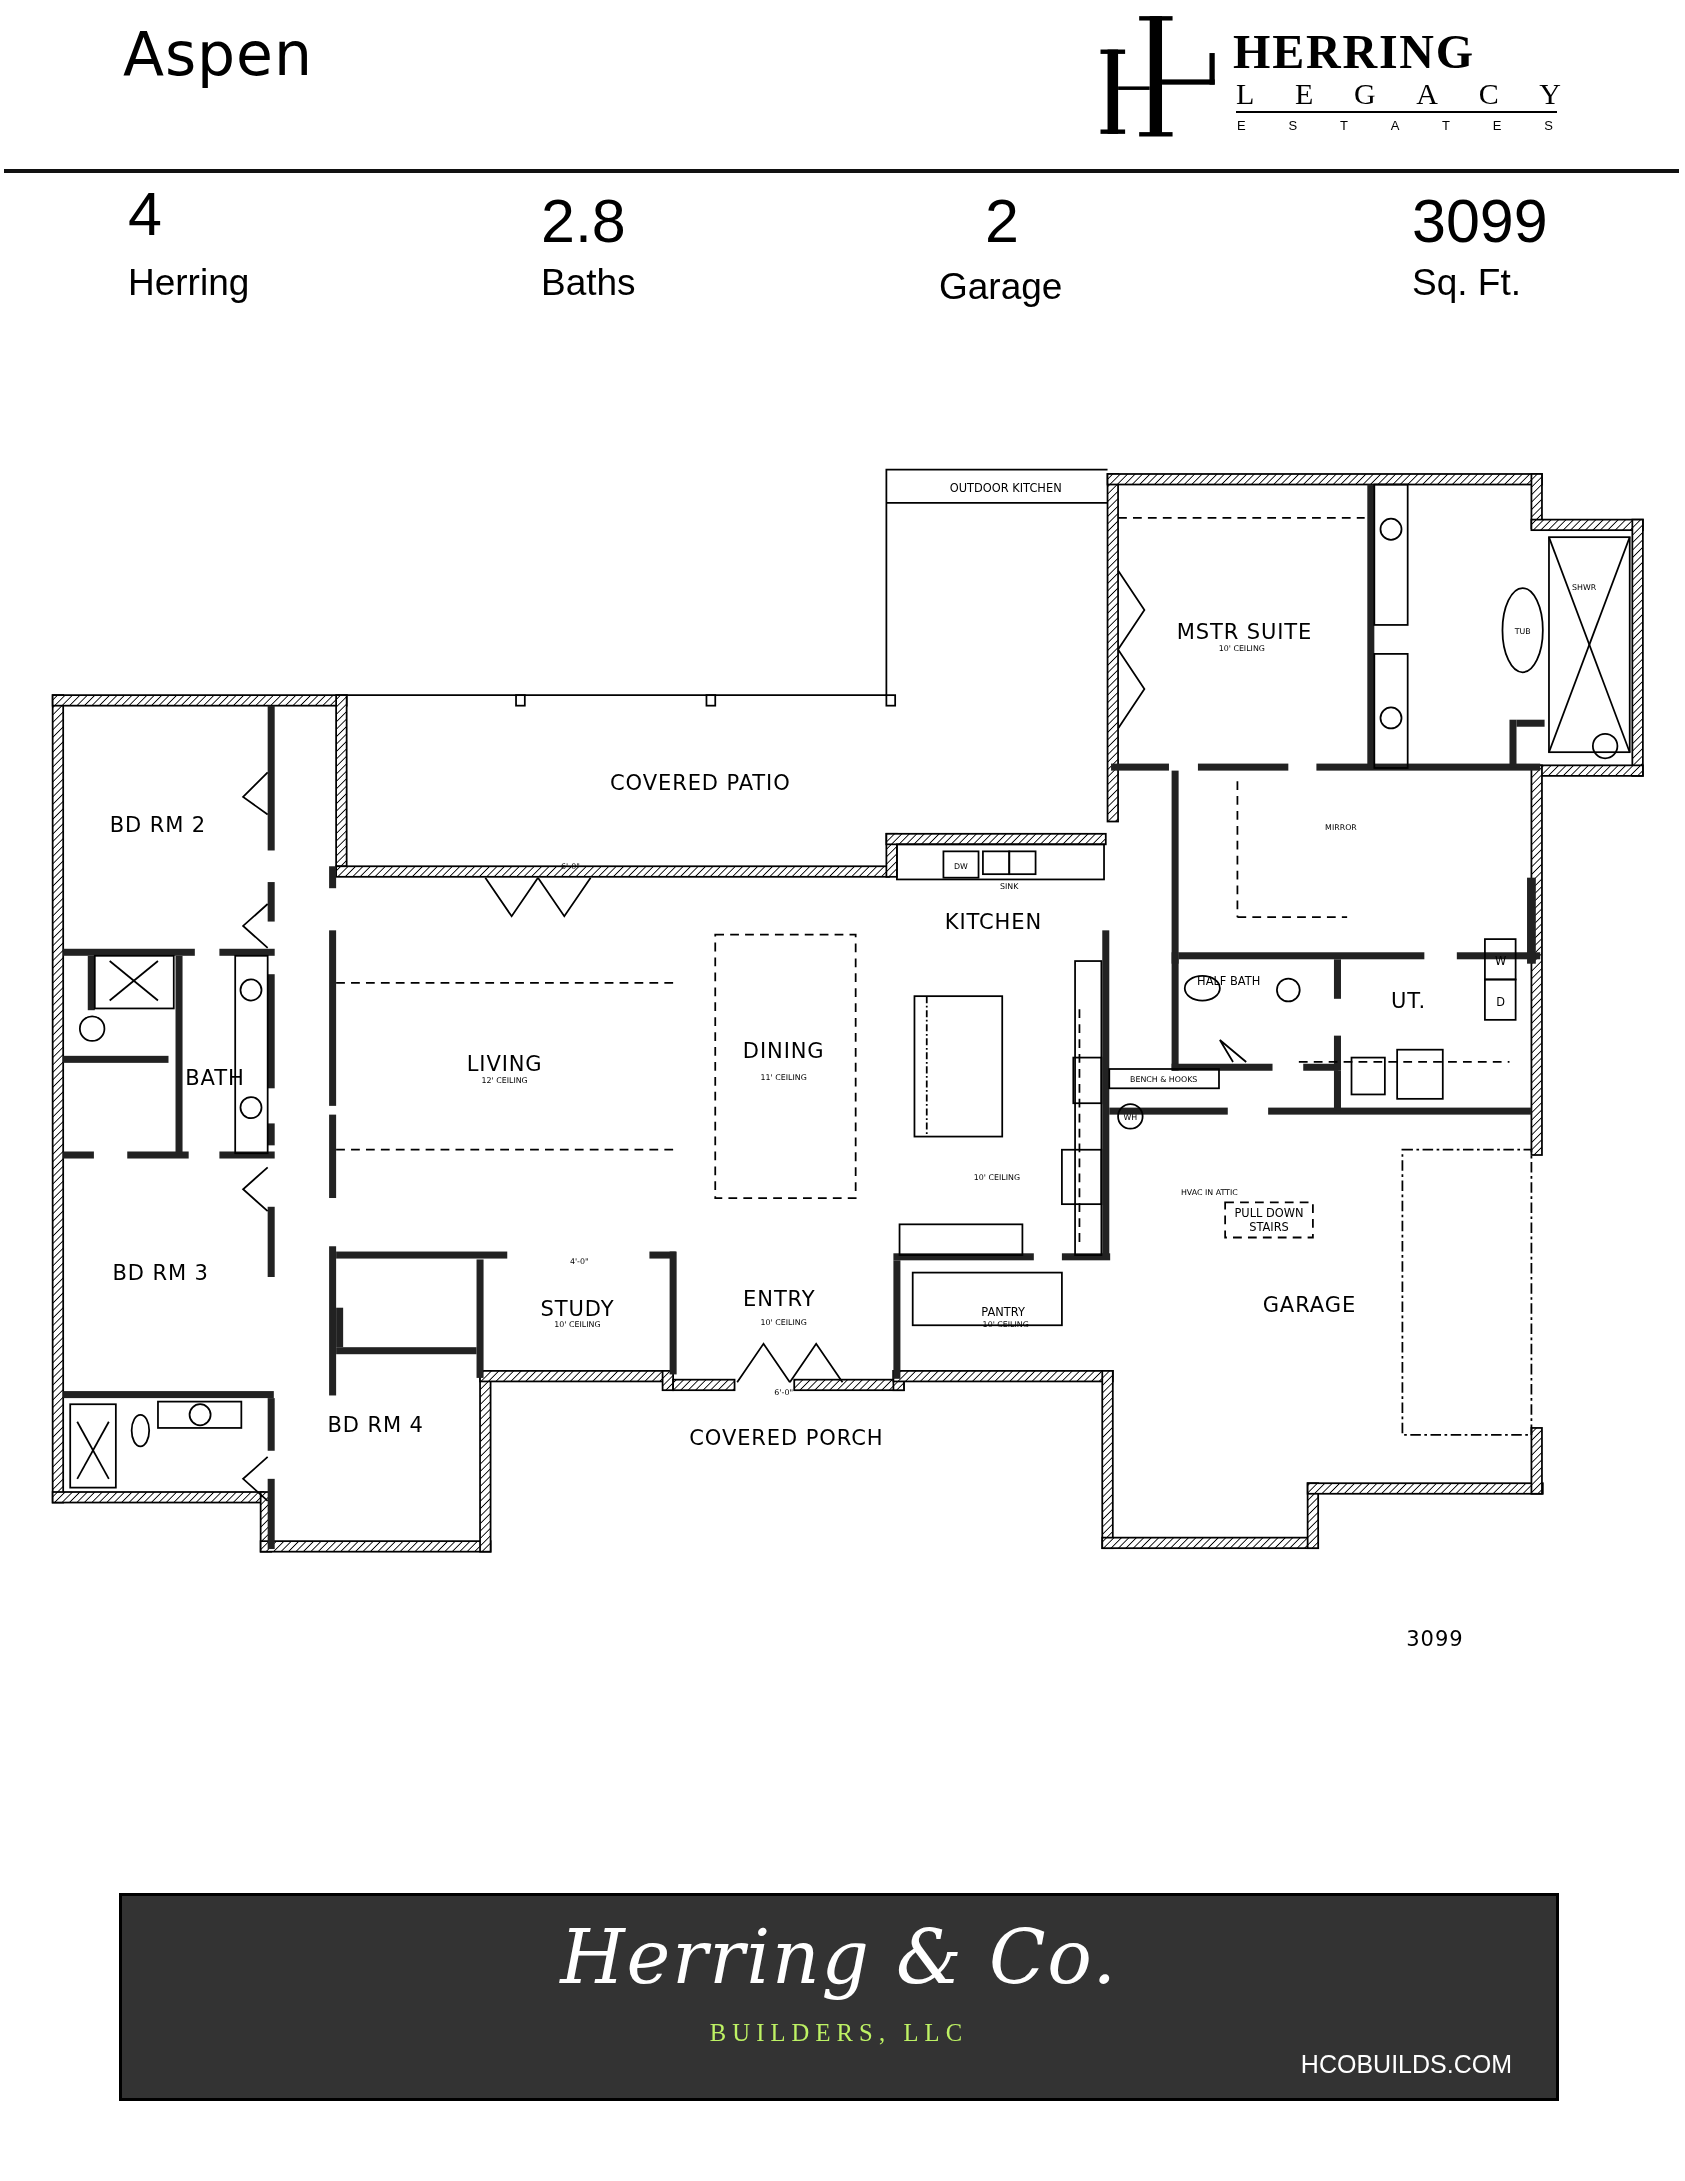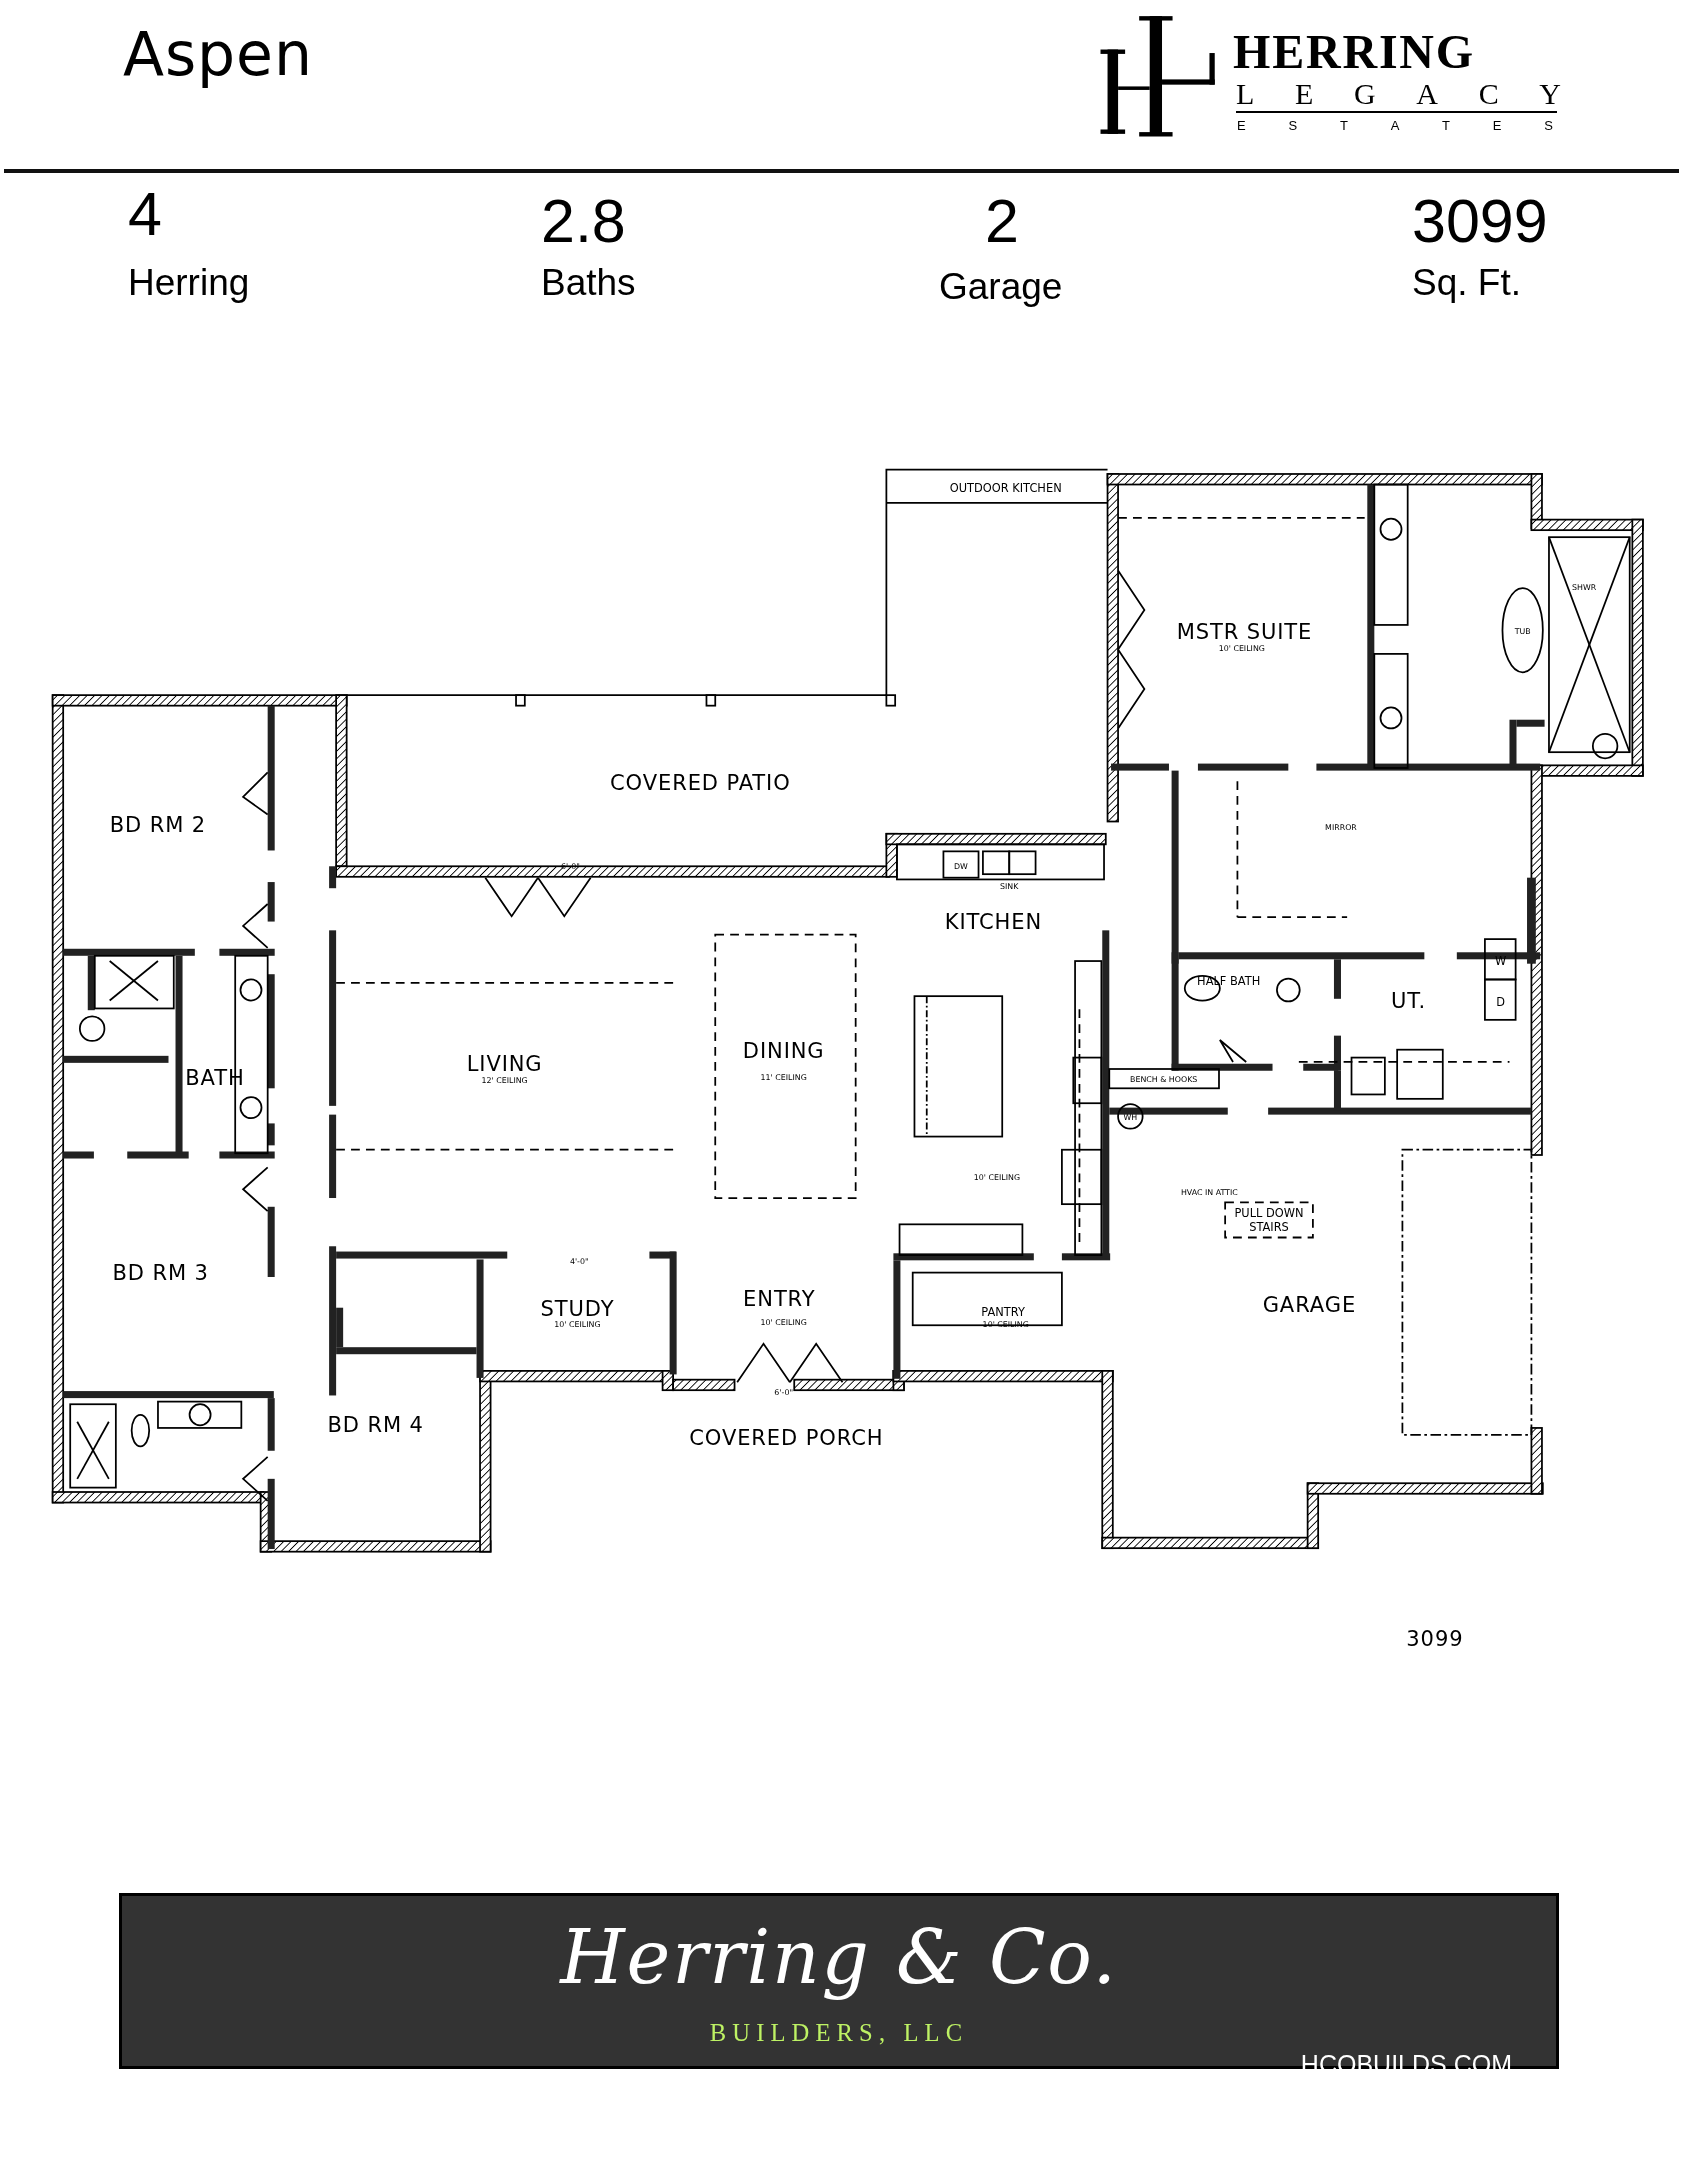"Herring & Co." .footer { height: 176px -> 208px }
